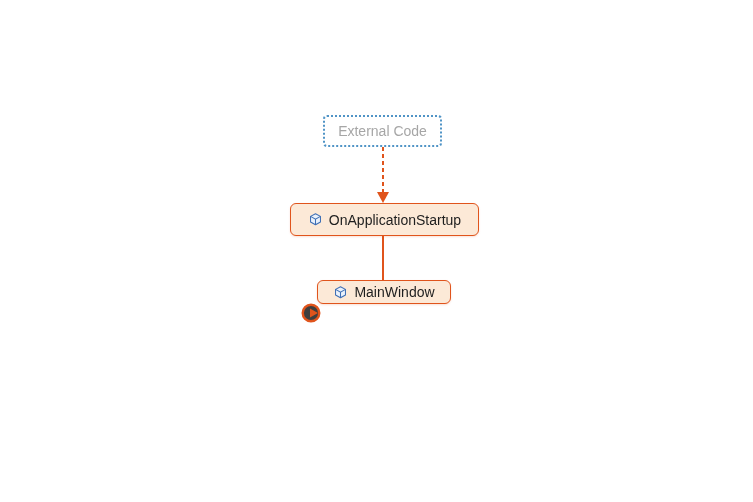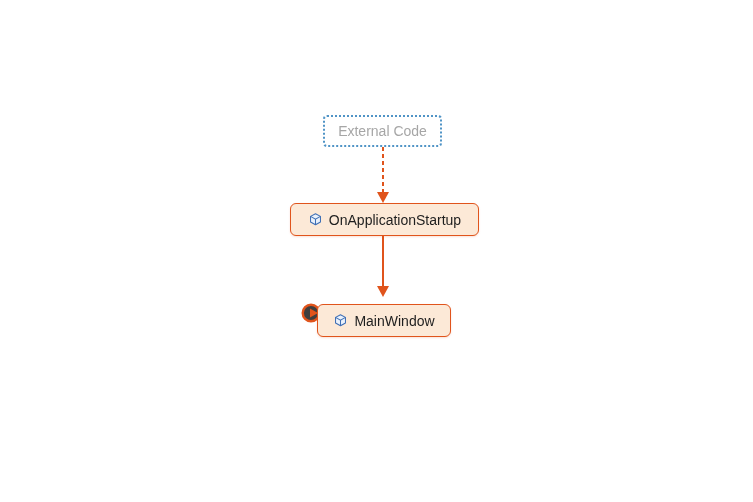"MainWindow" #node-mainwindow { height: 33px -> 24px; top: 304px -> 280px }
